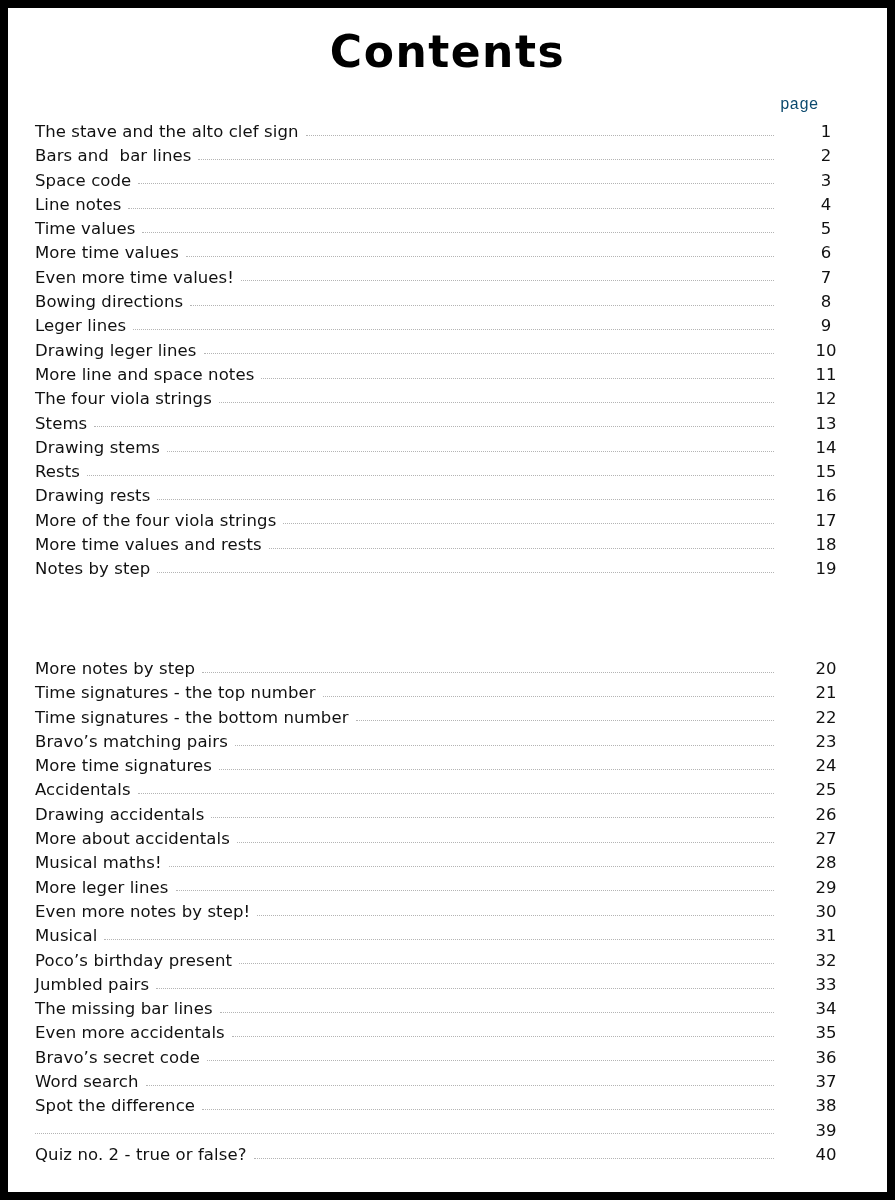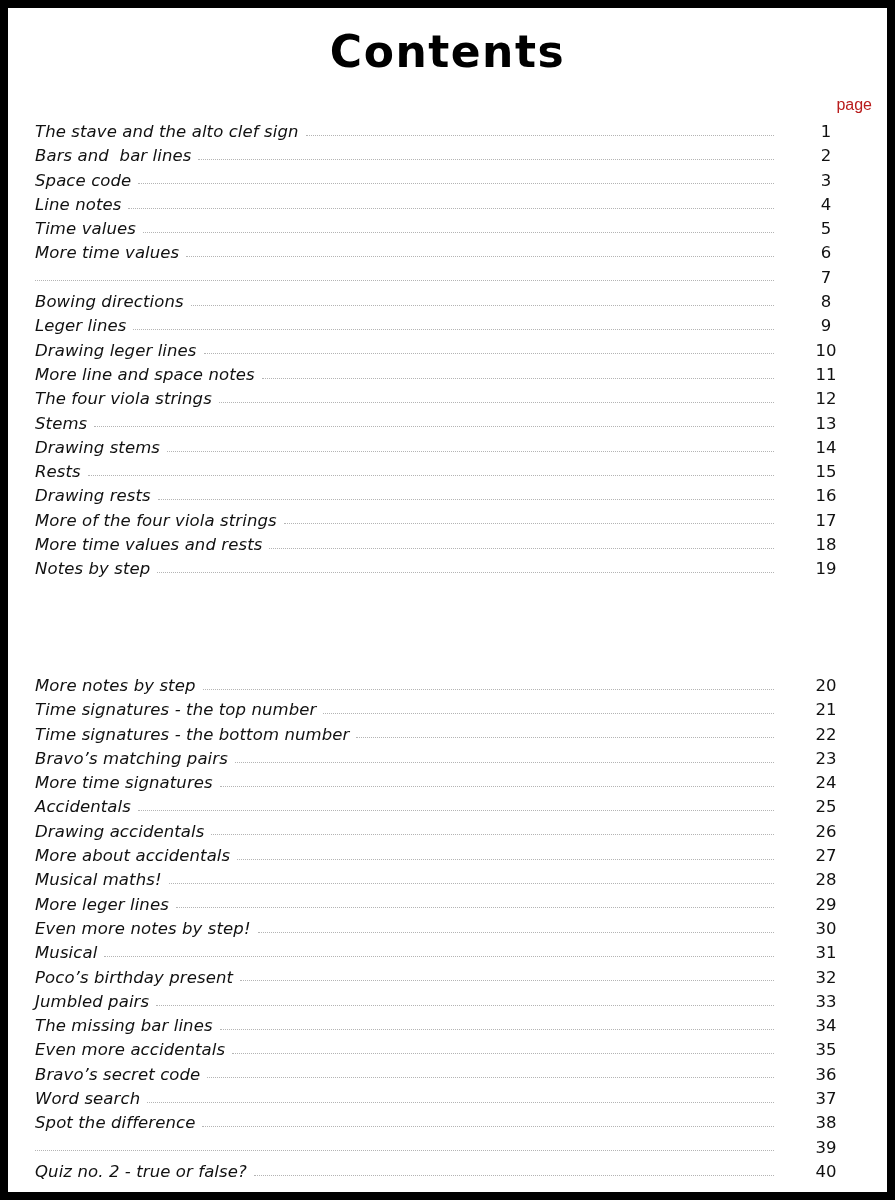"page" .page-col-header { color: #b91c1c -> #0c4a6e; font-family: Liberation Sans, sans-serif -> Liberation Mono, monospace; text-align: right -> left }
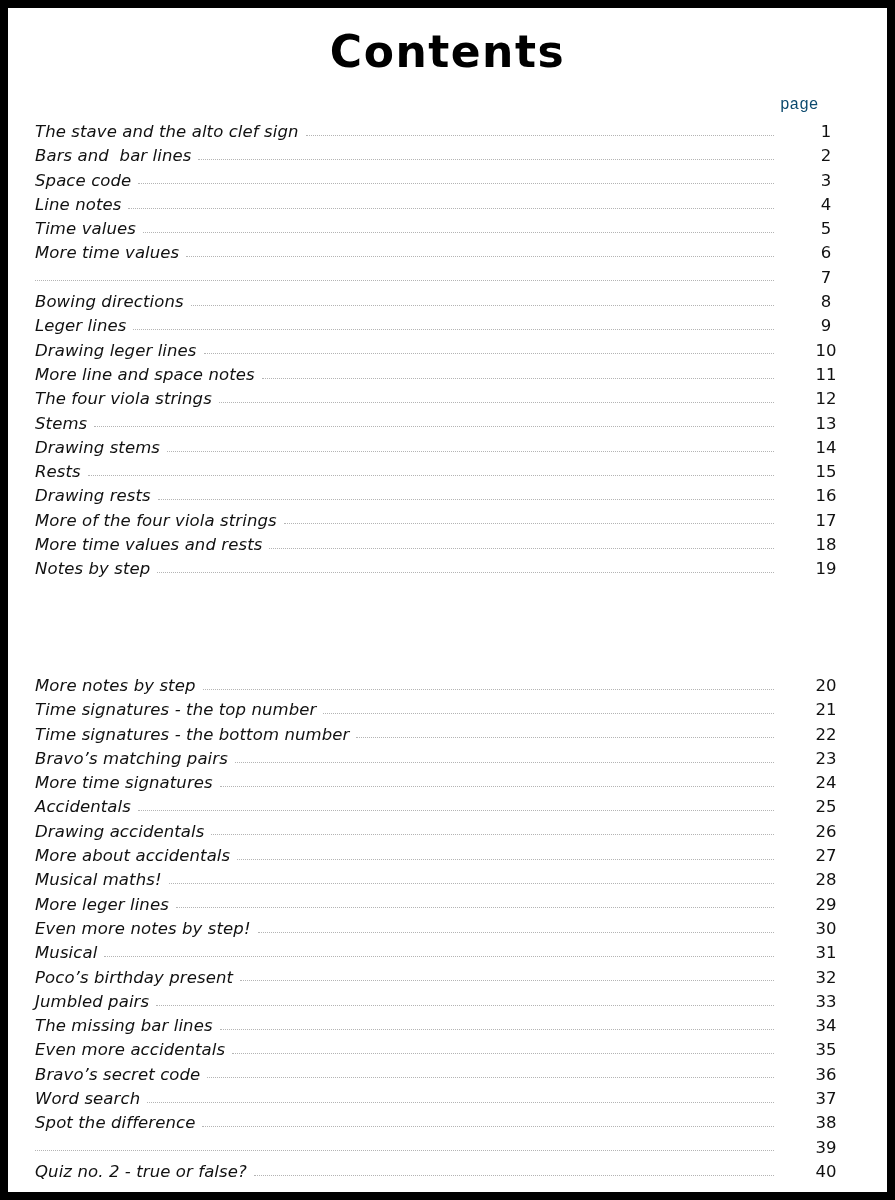"The stave and the alto" .entry-title { font-style: italic -> none }
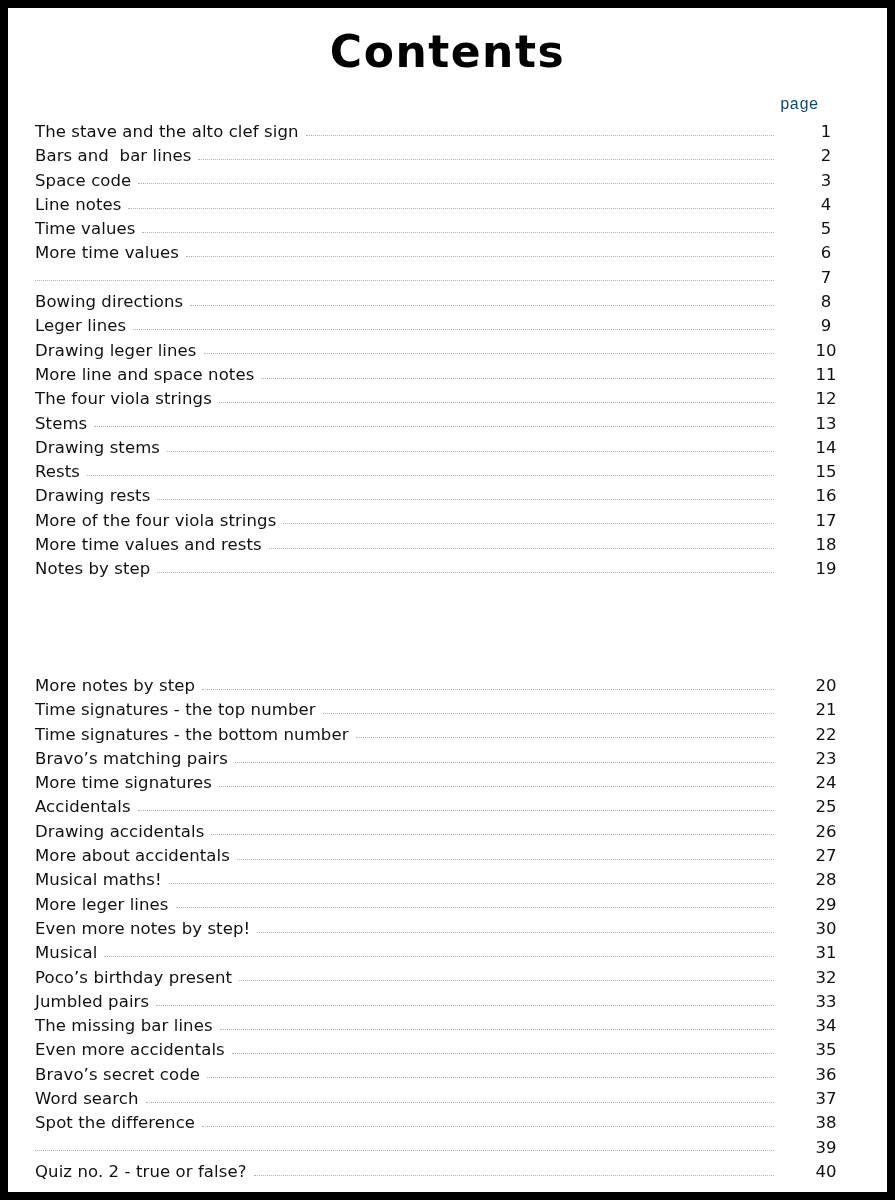"Even more time values!" span.entry-title { html: none -> <span>Even more time values!</span> }
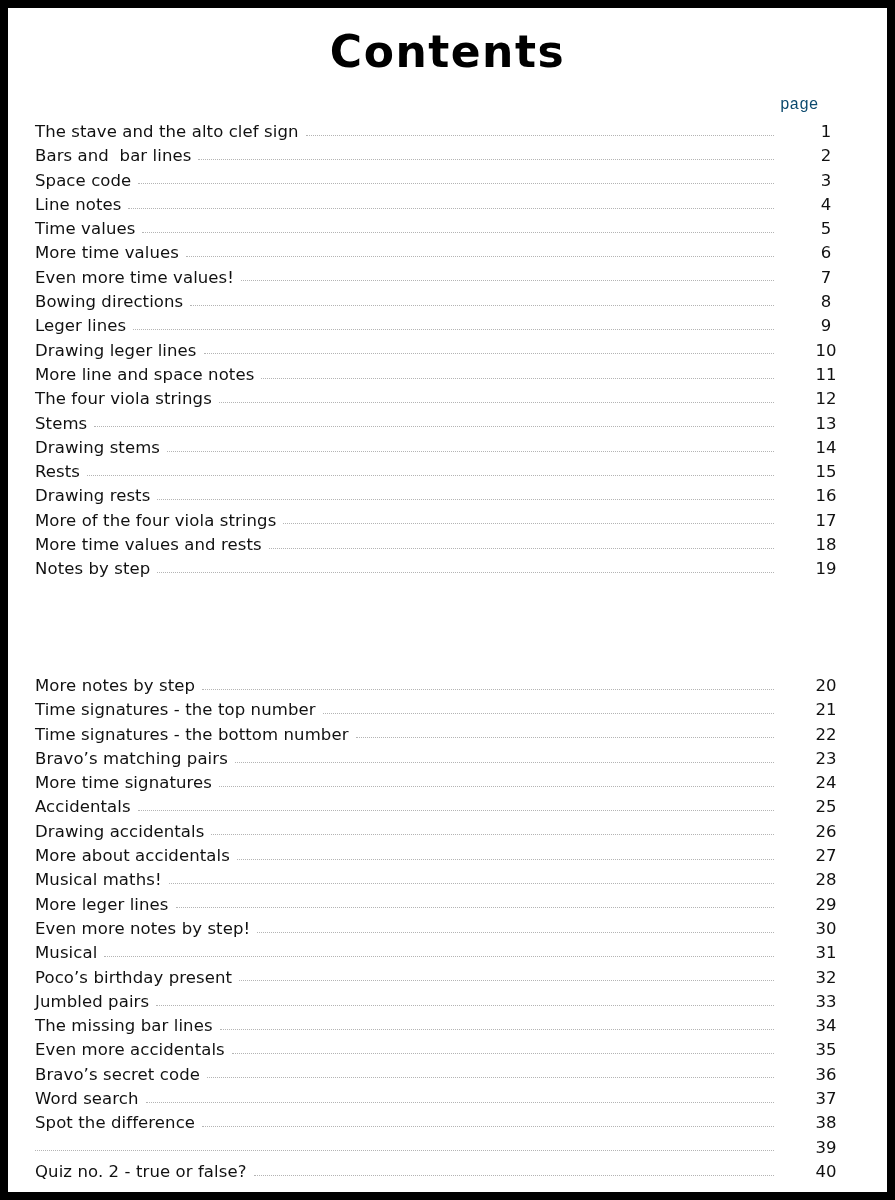"More notes by step" #toc-block-2 { top: 666px -> 649px }
